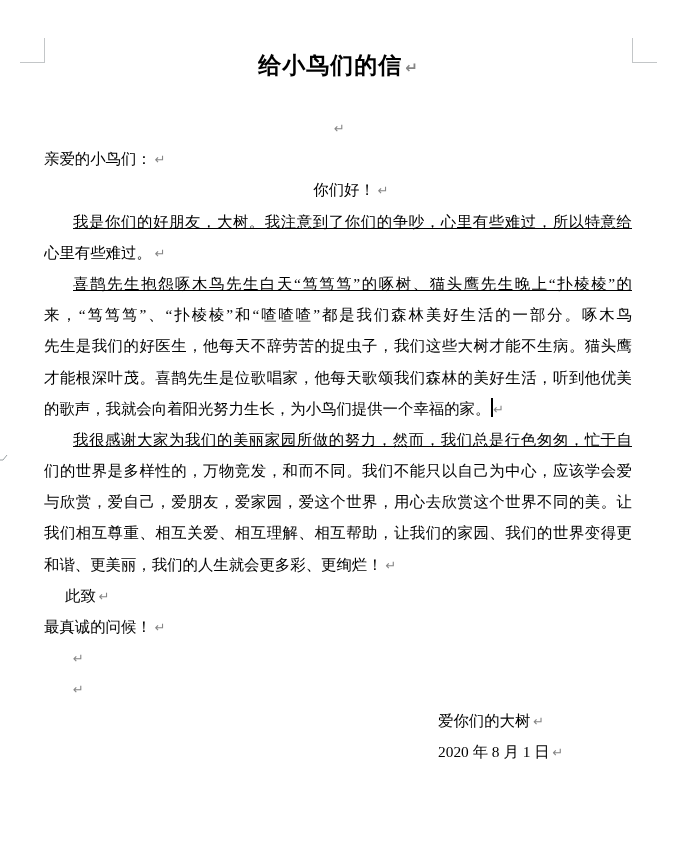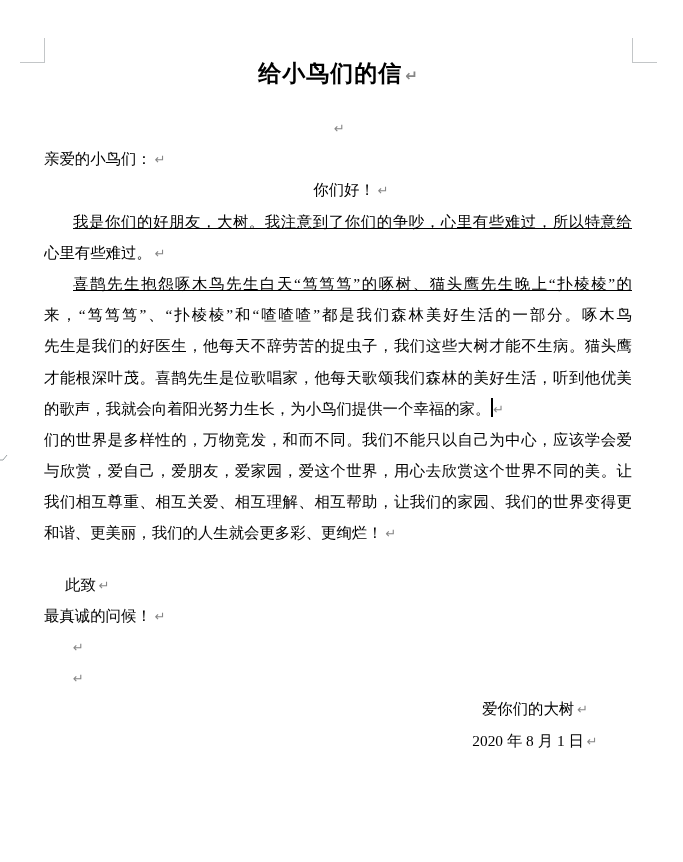"给小鸟们的信 ↵" .title { top: 54px -> 46px }
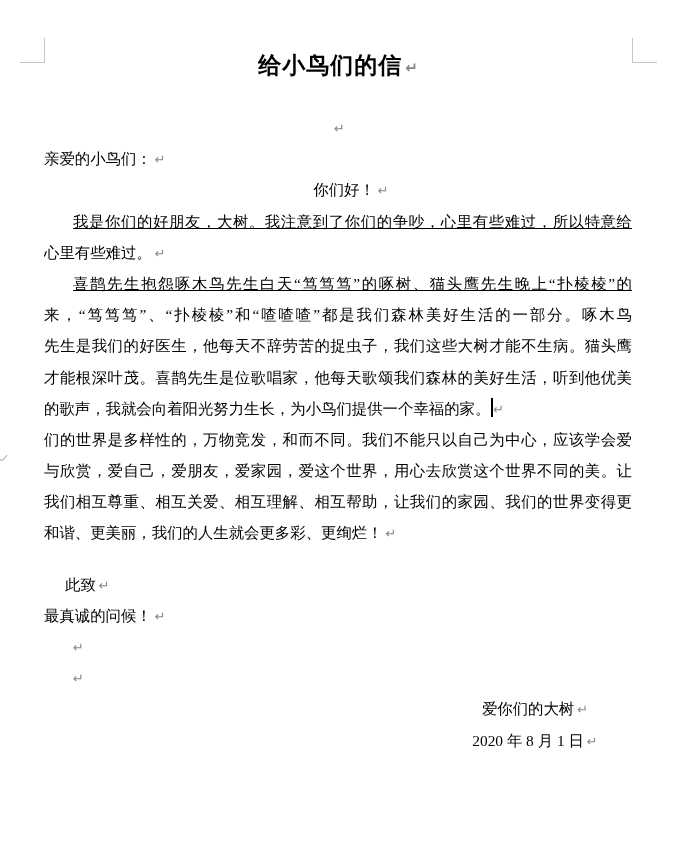"我很感谢大家为我们的美丽家园所做的努力，然而，我们总是行色匆匆，忙于自" div.line { html: none -> <div><span>我很感谢大家为我们的美丽家园所做的努力，然而，我们总是行色匆匆，忙于自</span></div> }
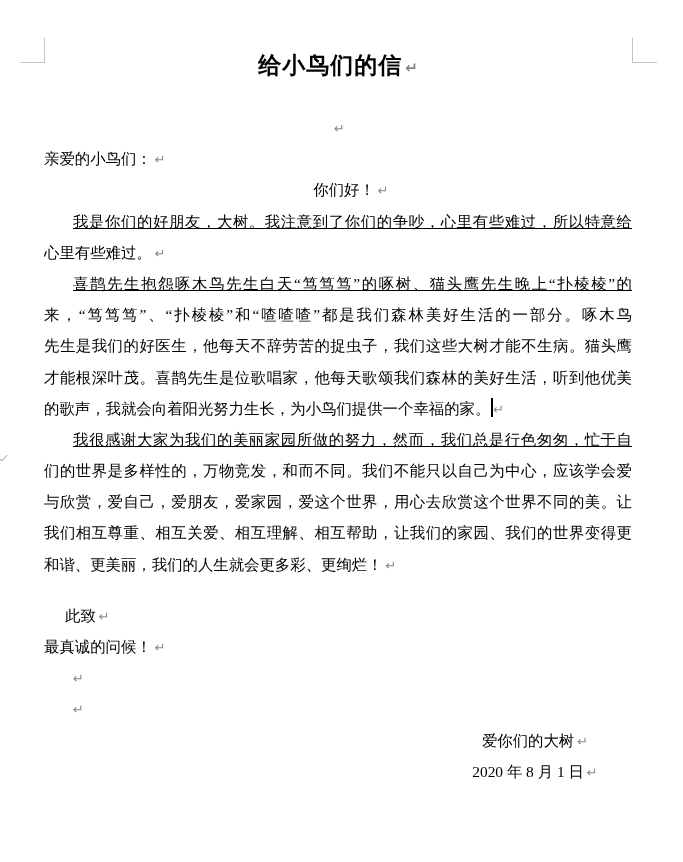"此致 ↵" .ind-cizhi { margin-top: 20px -> none }
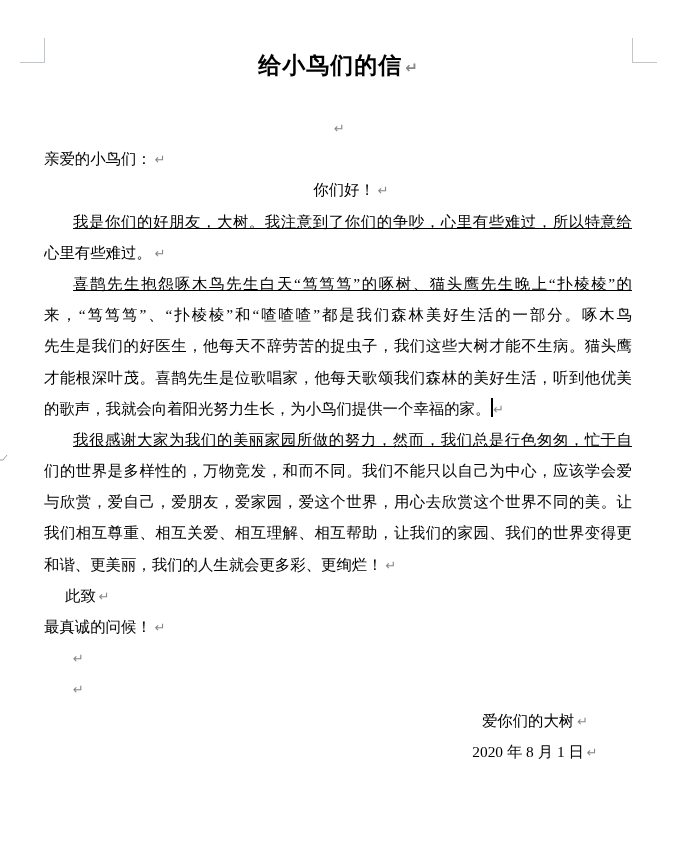"爱你们的大树 ↵" .sig { text-align: center -> none }
